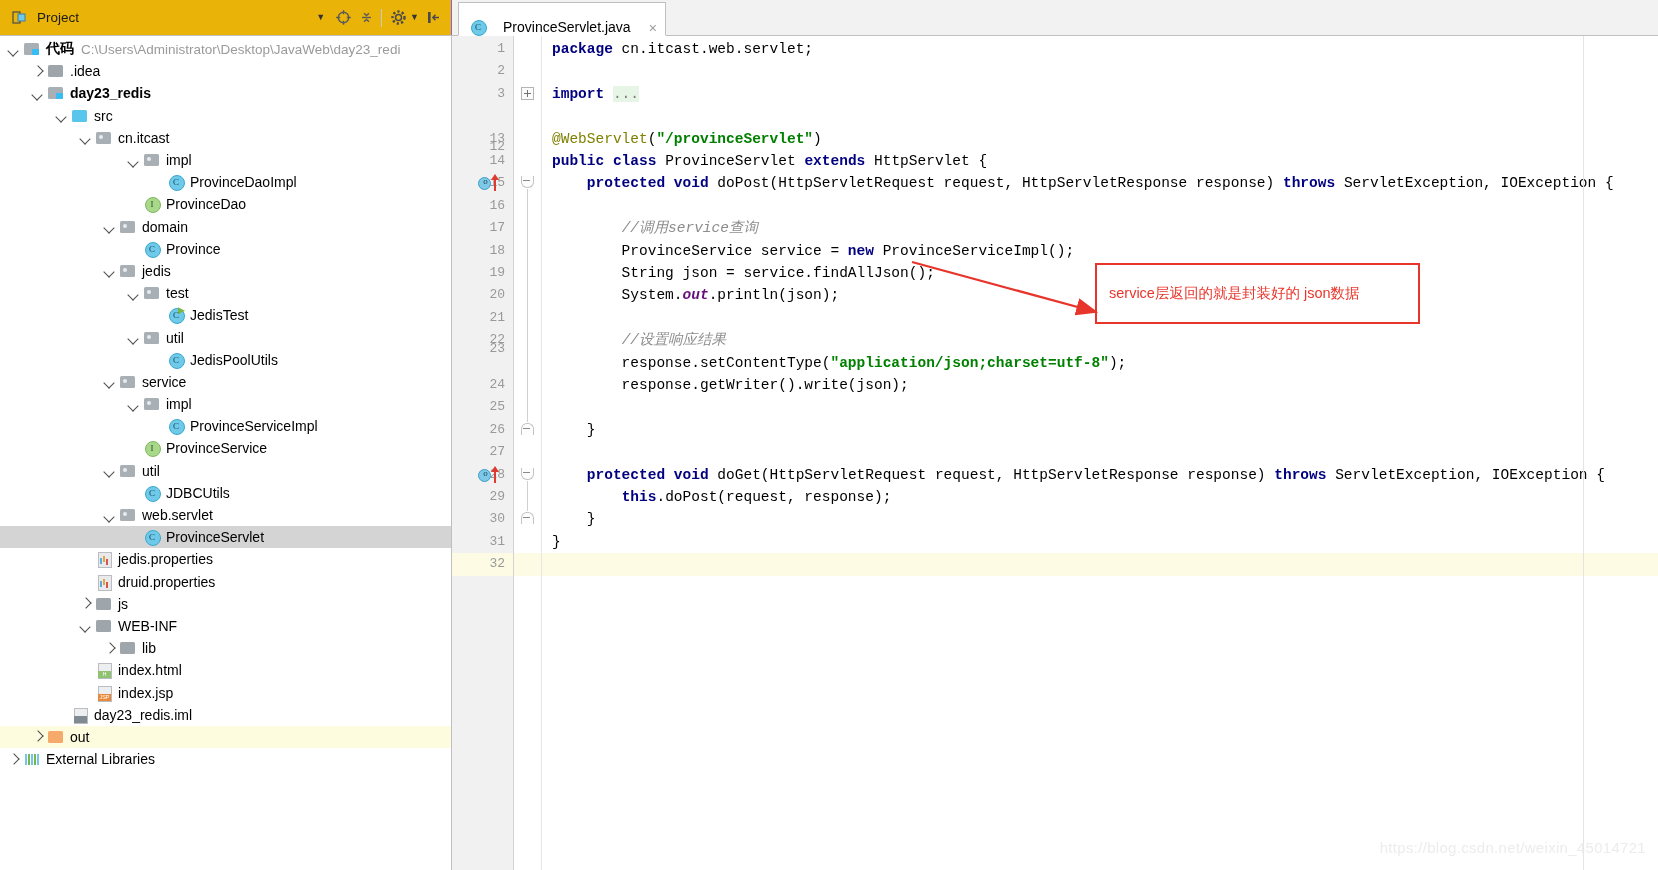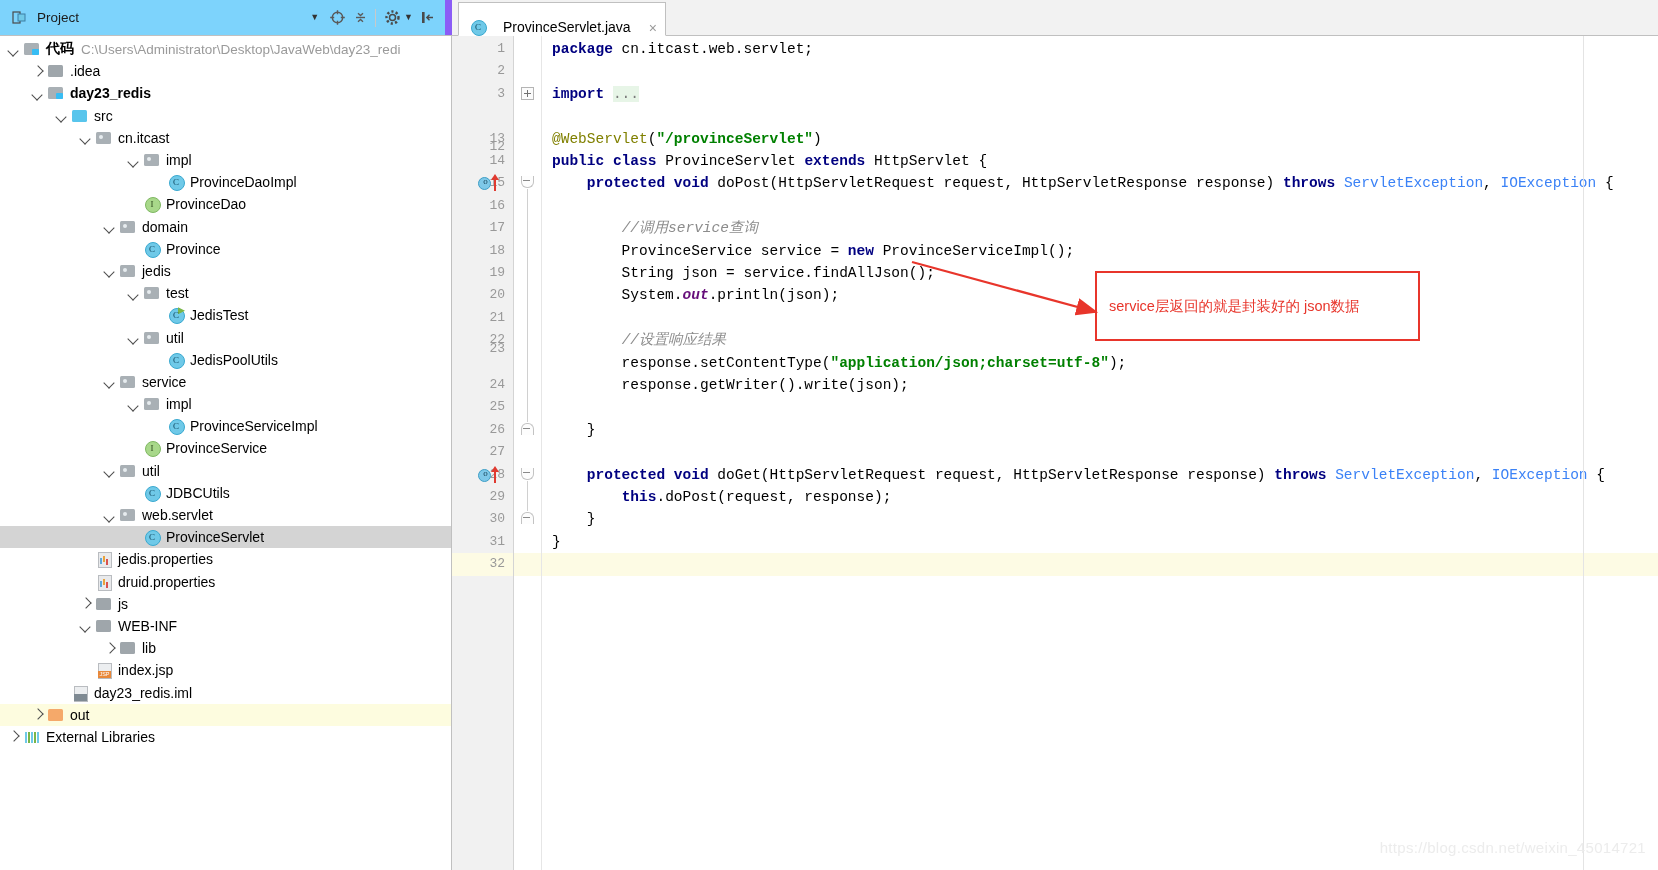"Project" .tool-header { background: #7dd3fc -> #eab308; border-right: 7px solid #8b5cf6 -> 1px solid #8b5cf6 }
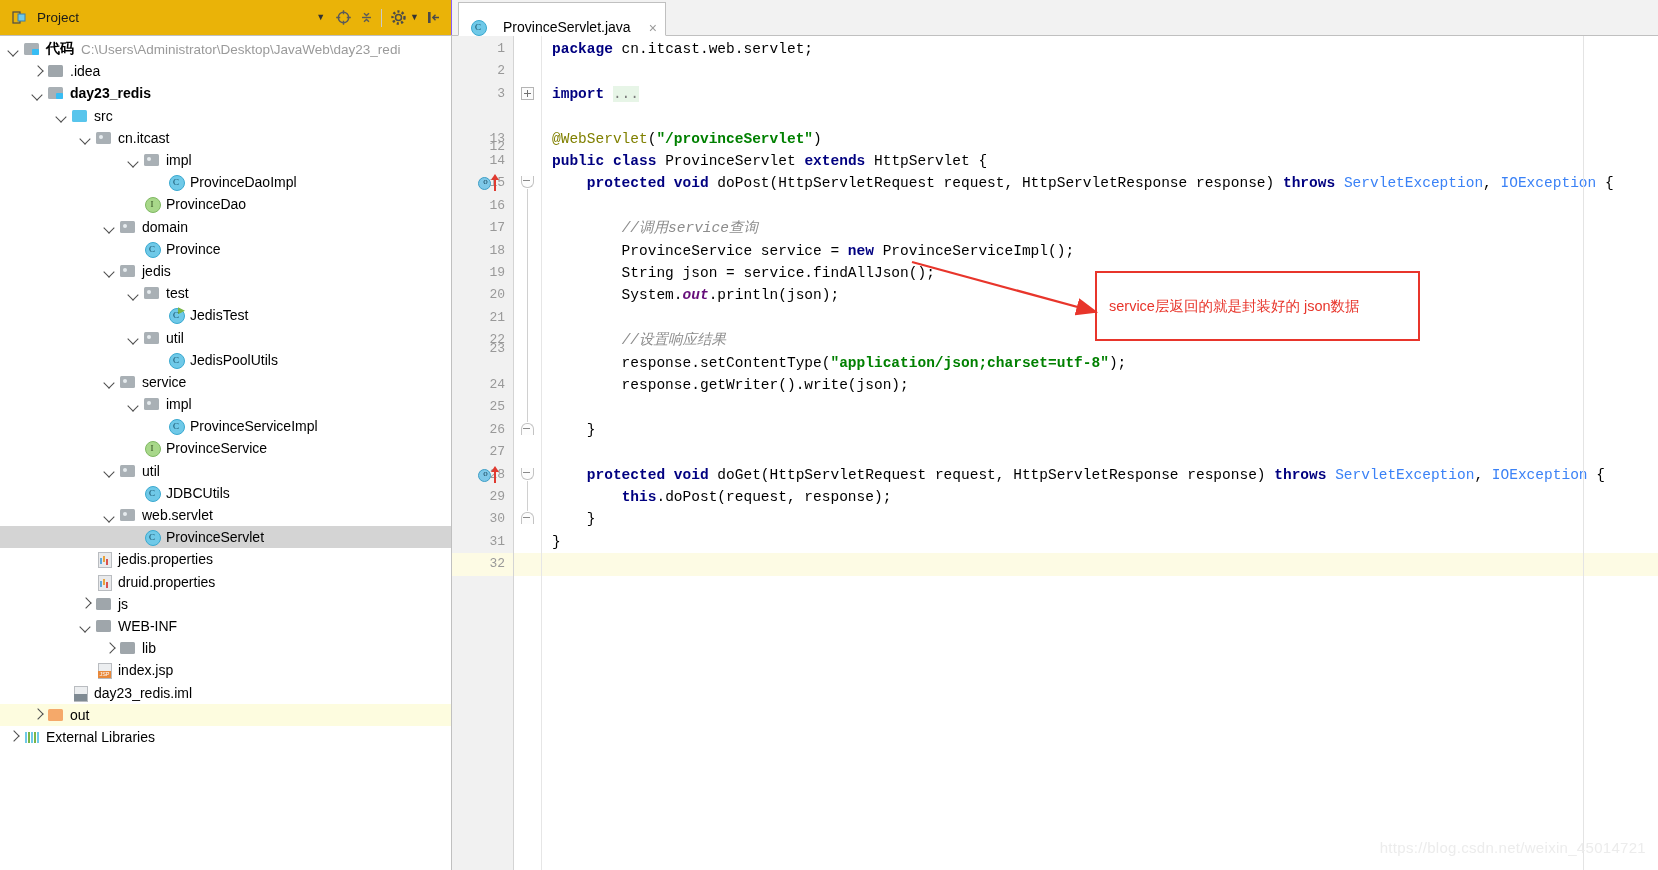"ServletException" .dim { color: #3b82f6 -> #000000 }
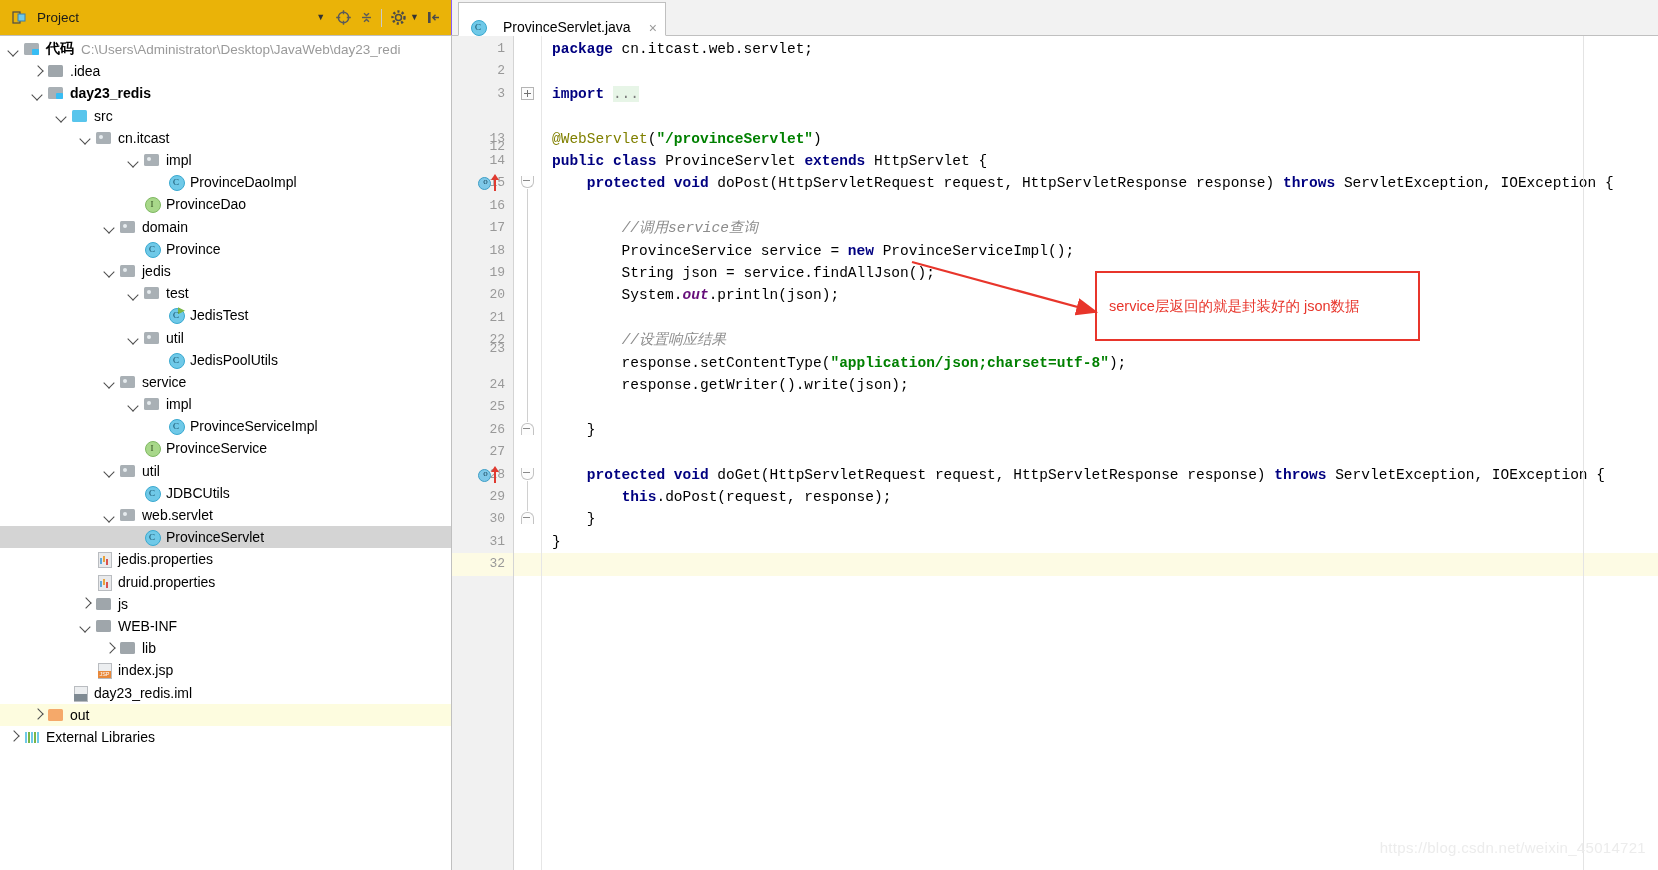"service层返回的就是封装好的 json数据" div.annobox { height: 70px -> 61px; top: 271px -> 263px }
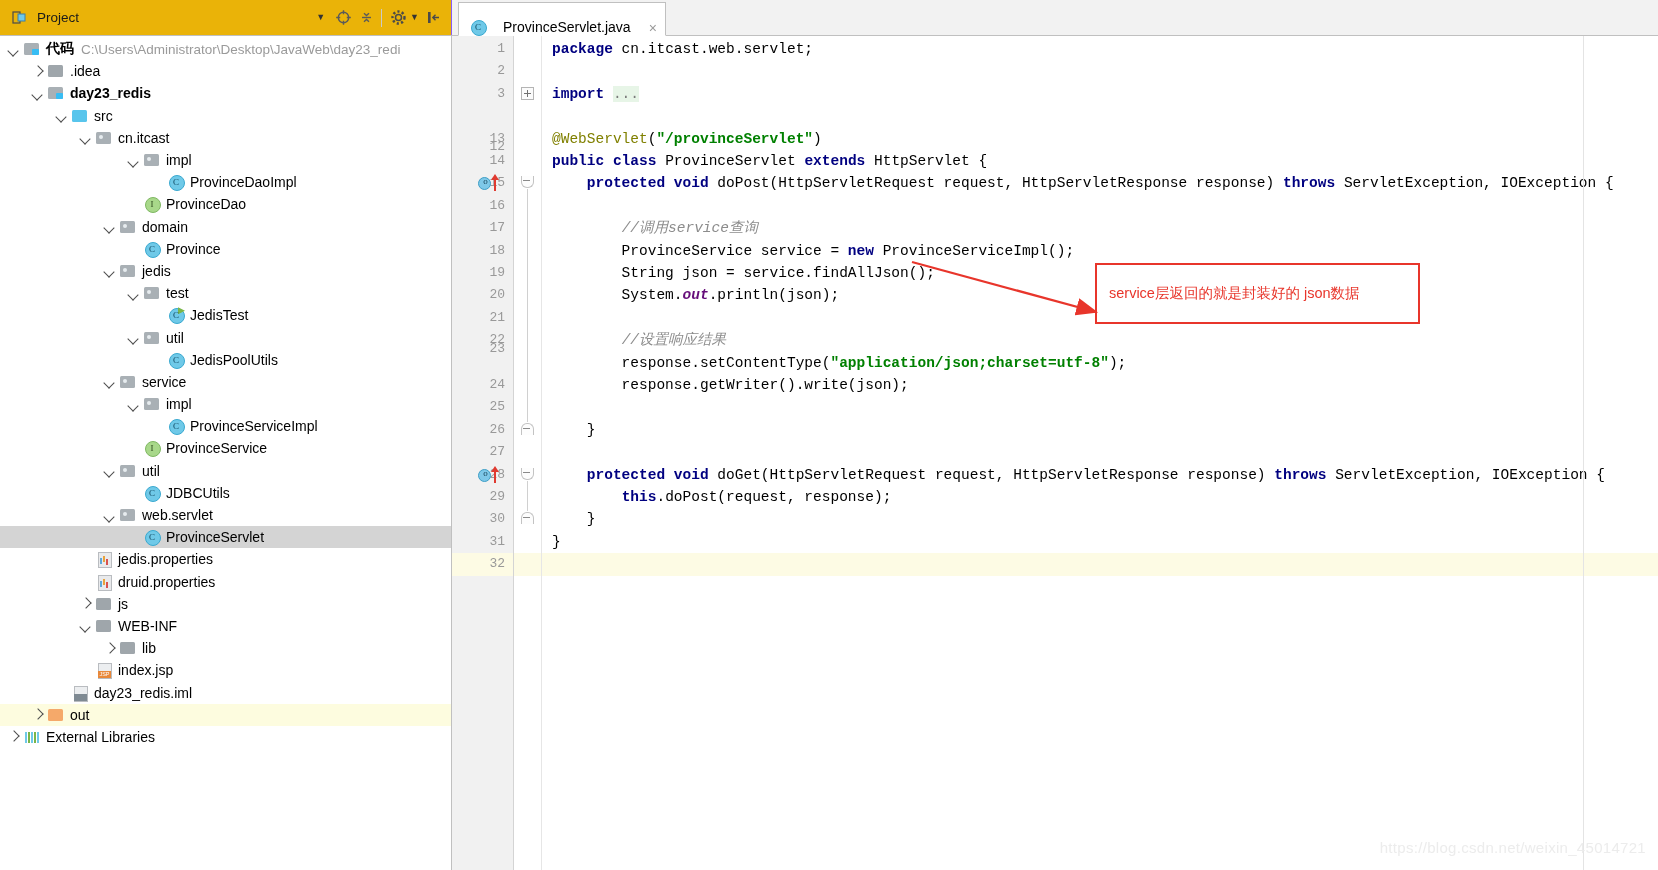"index.html" div.row { html: none -> <div> <span></span> <span></span> <span> <span>H</span> </span> <span>index.html</span> </div> }
